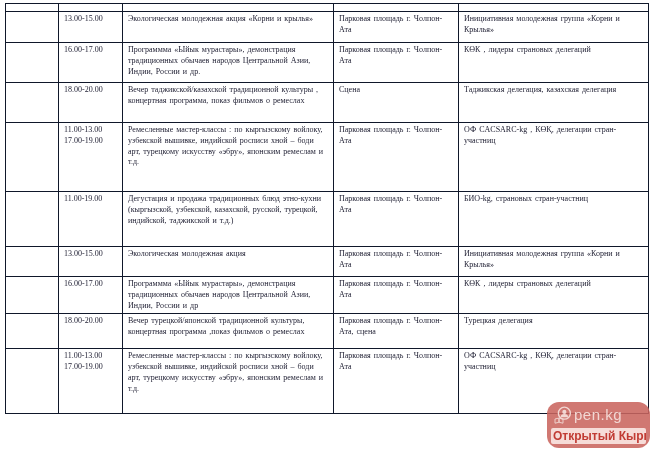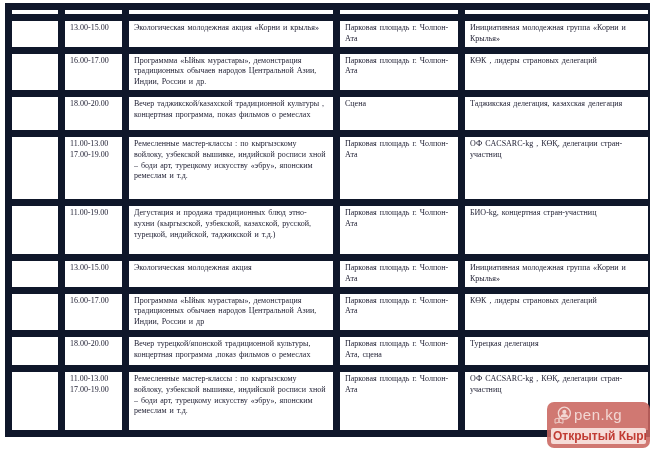"13.00-15.00" table.schedule td { border: 7px solid #0f172a -> 1px solid #0f172a }
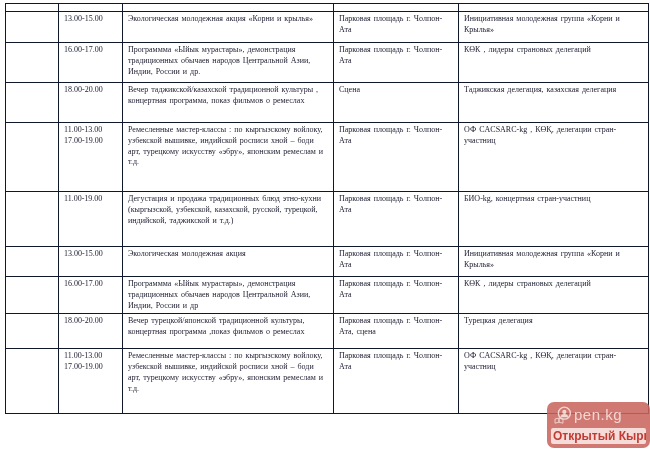"БИО-kg, концертная стран-участниц" td.c-org { text: концертная -> страновых }
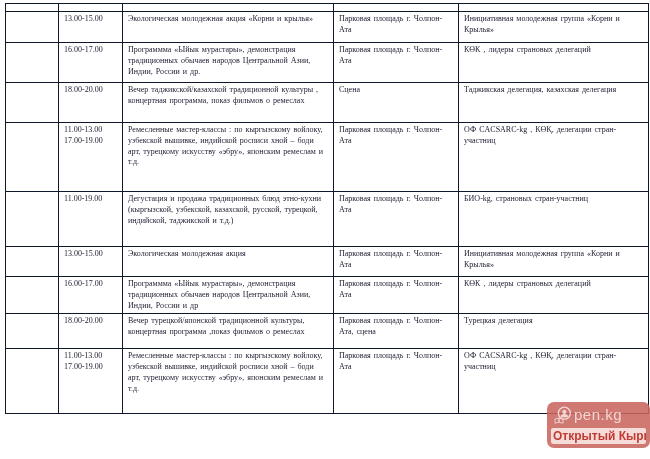"pen.kg" .watermark { border-radius: 7px -> 12px }
